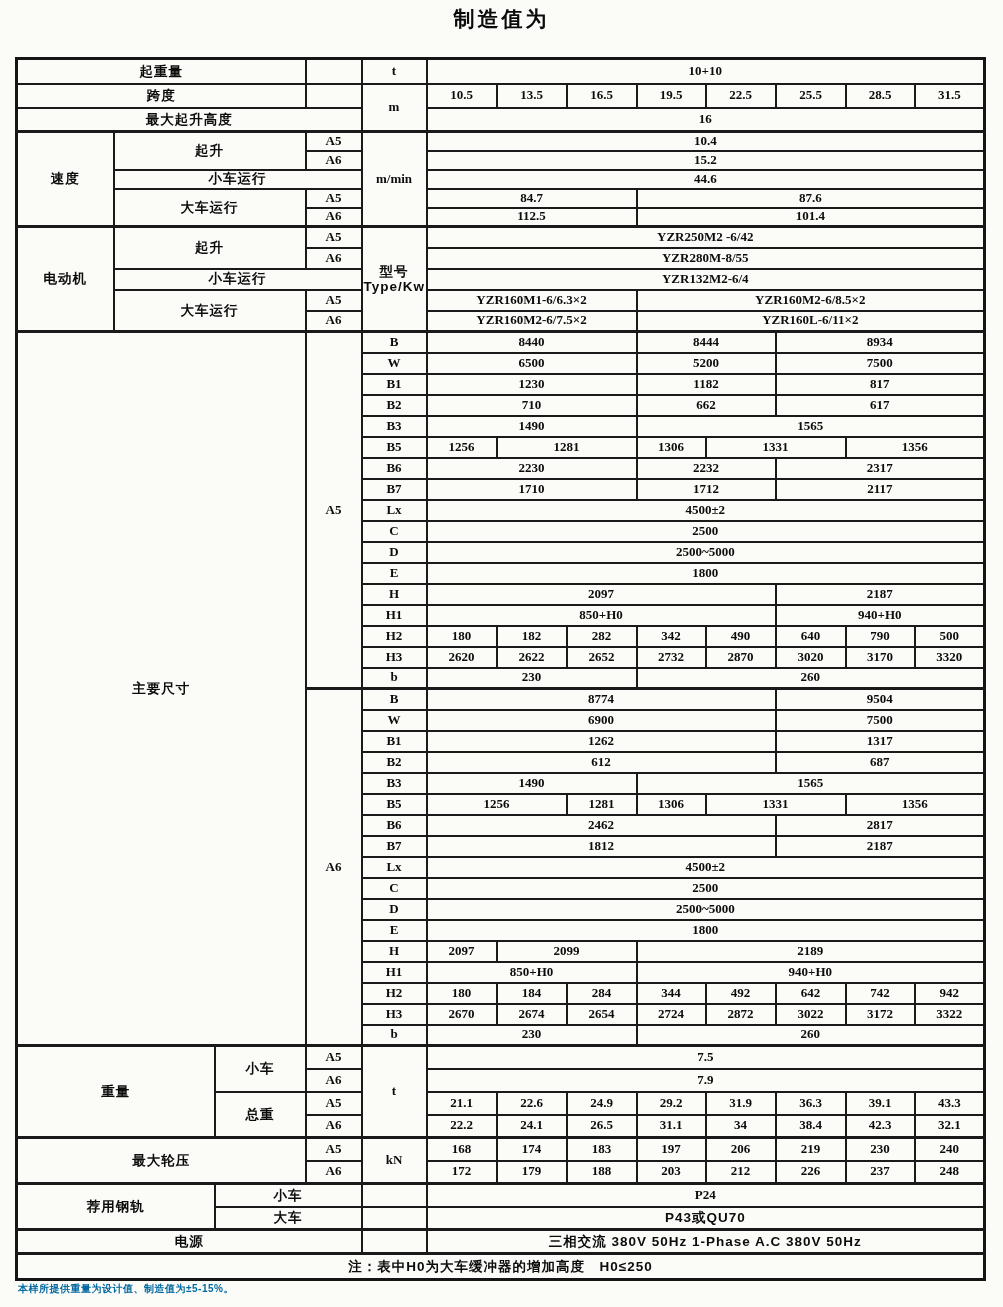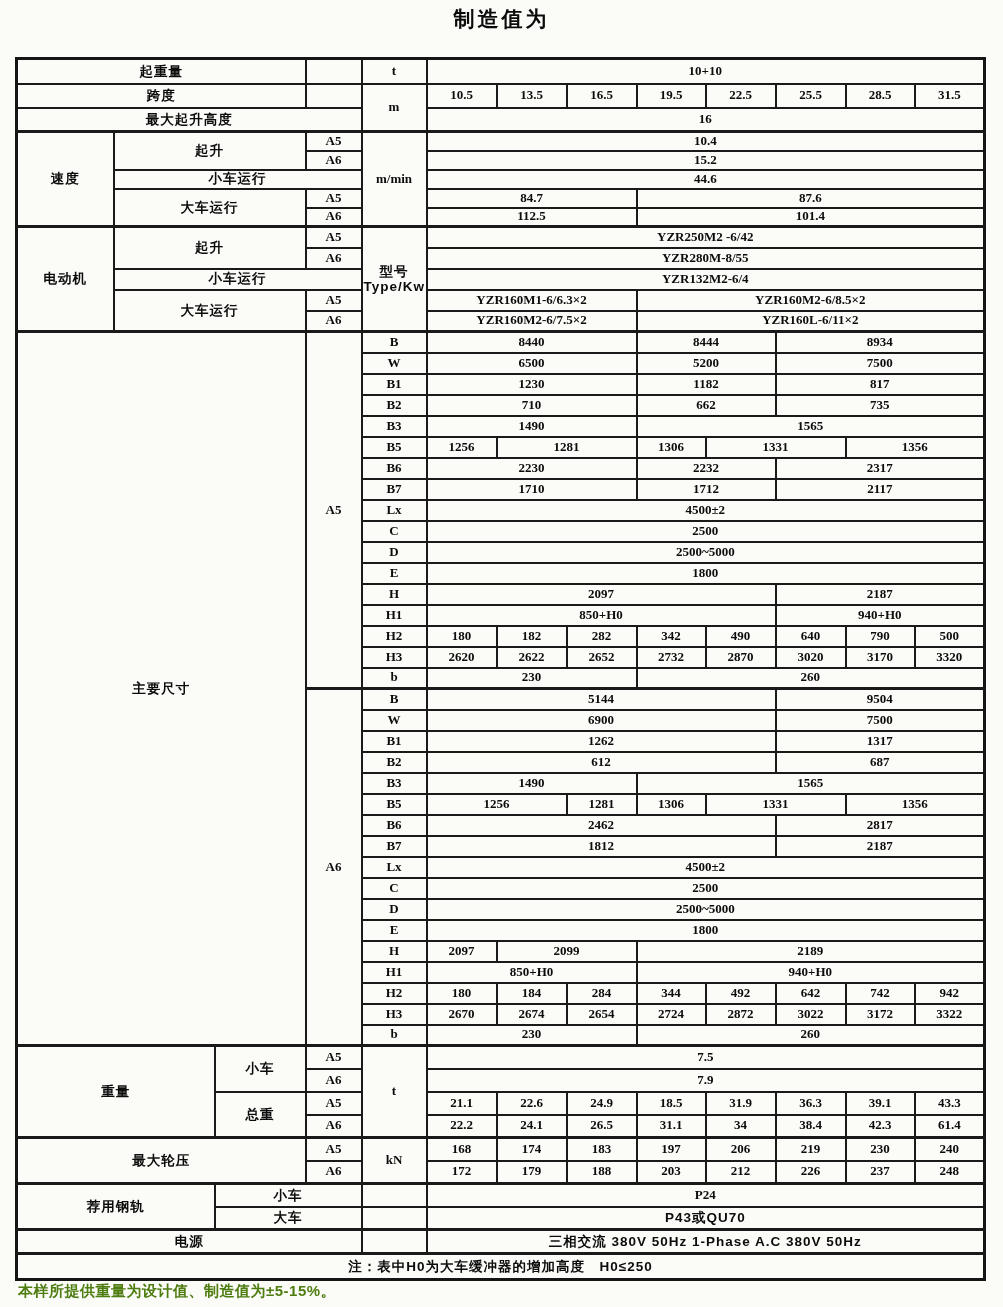"735" td { text: 735 -> 617 }
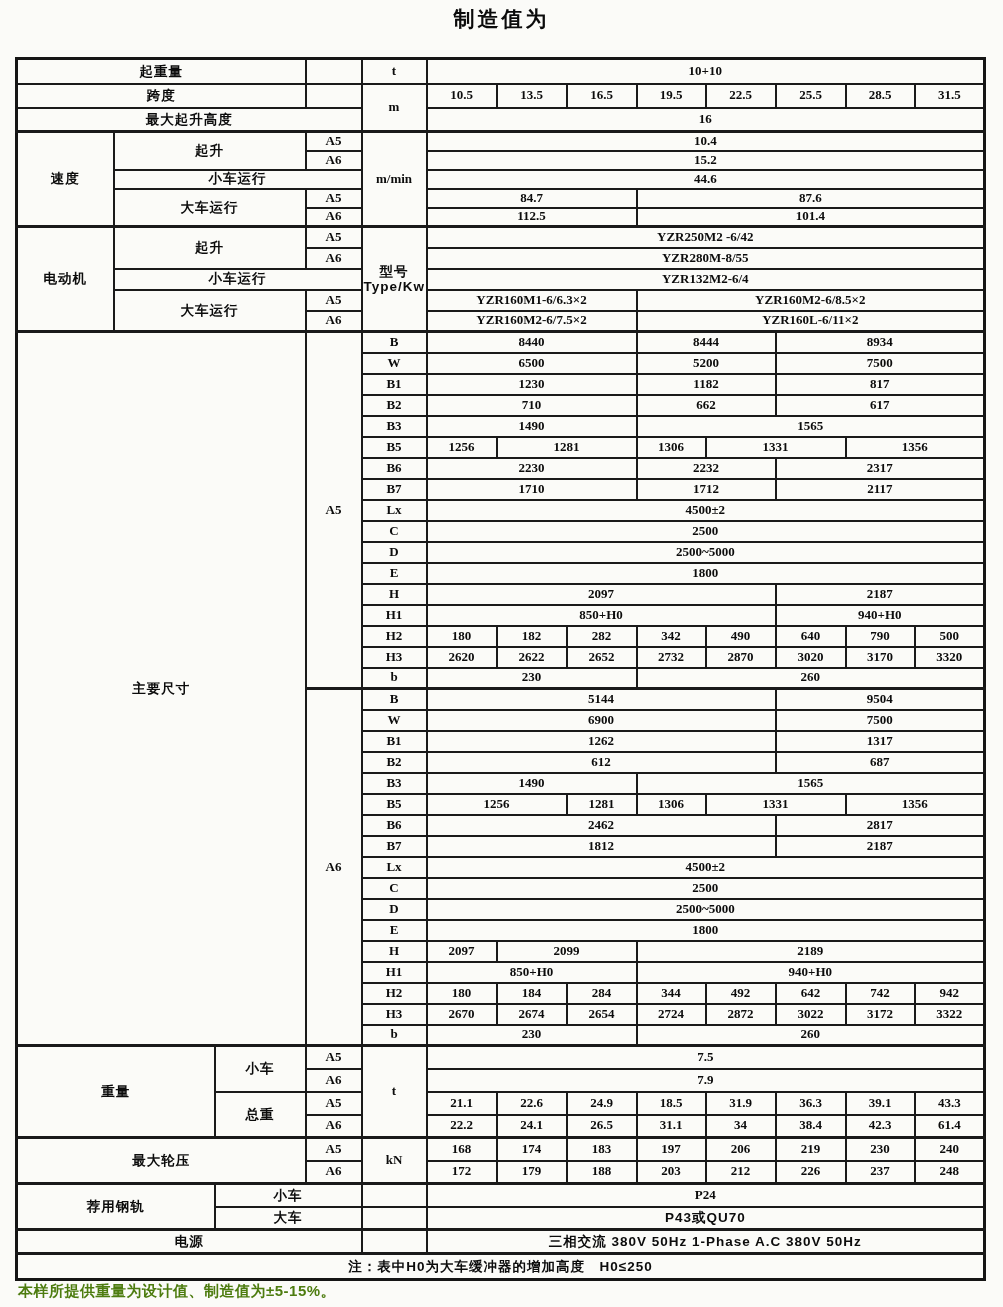"5144" td { text: 5144 -> 8774 }
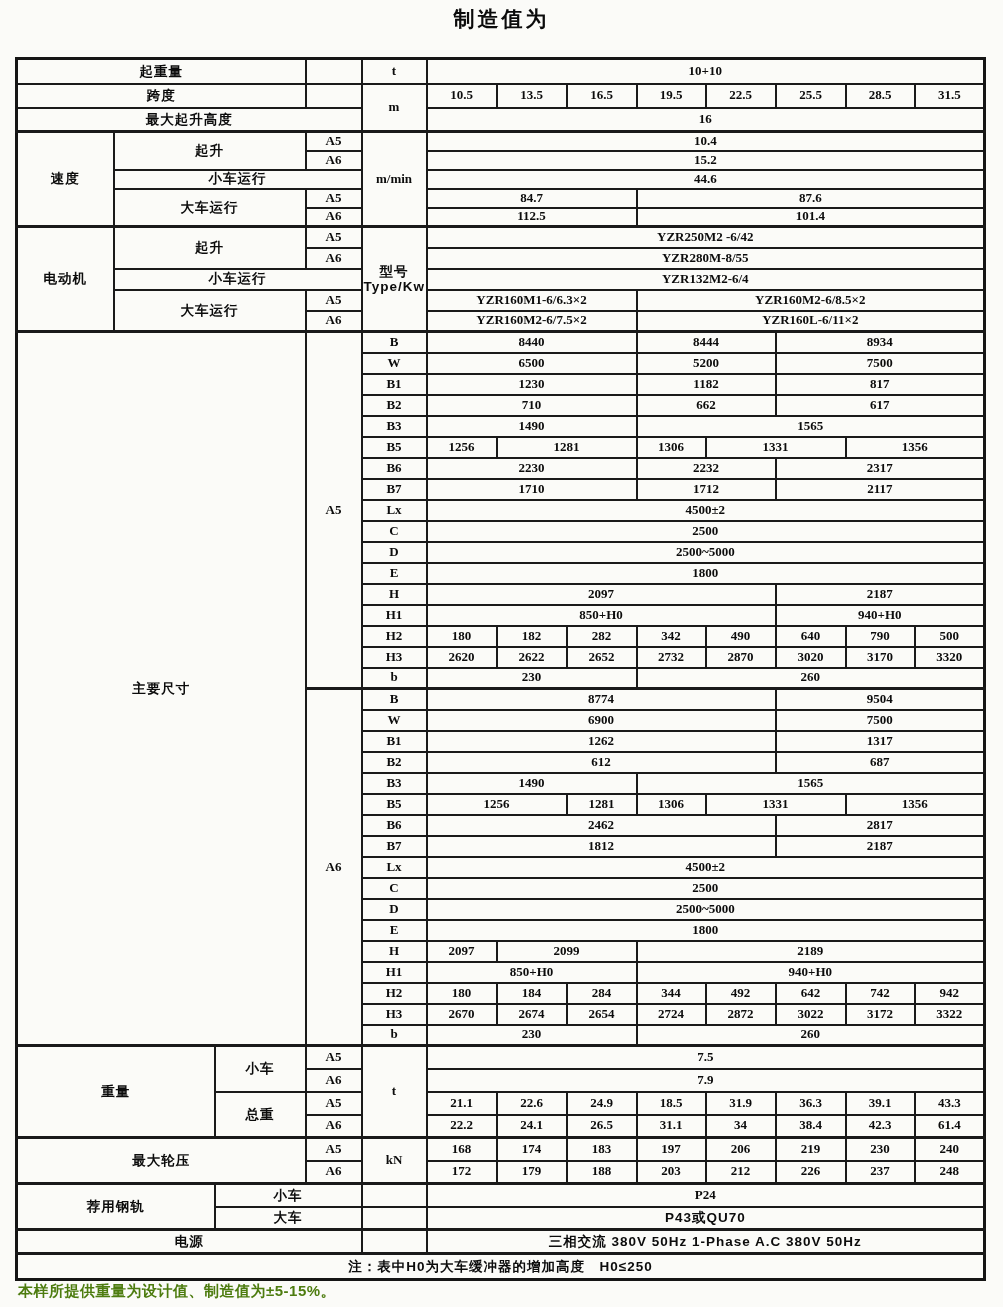"18.5" td { text: 18.5 -> 29.2 }
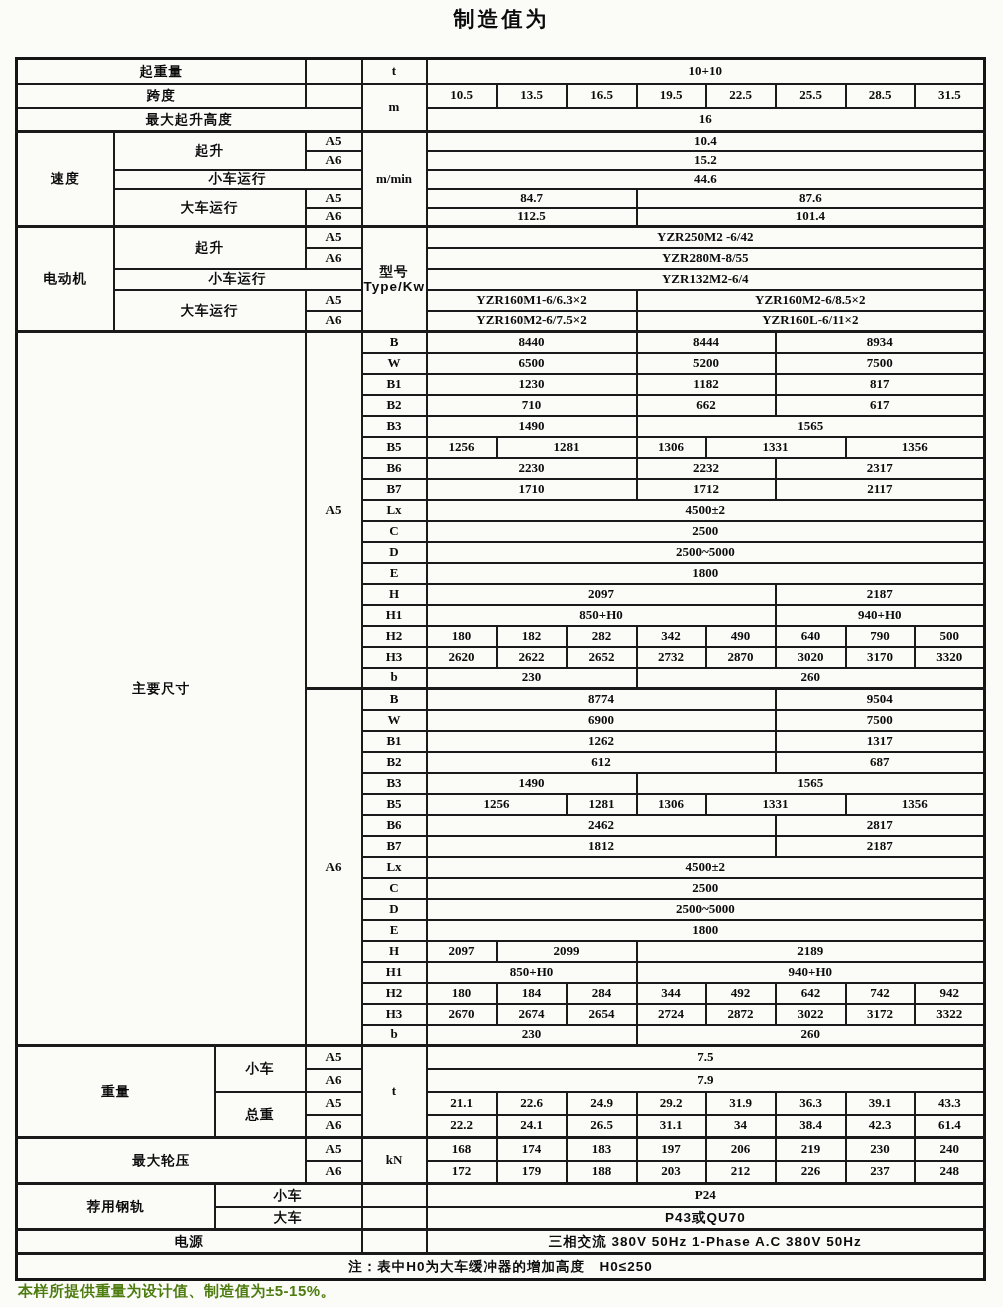"61.4" td { text: 61.4 -> 32.1 }
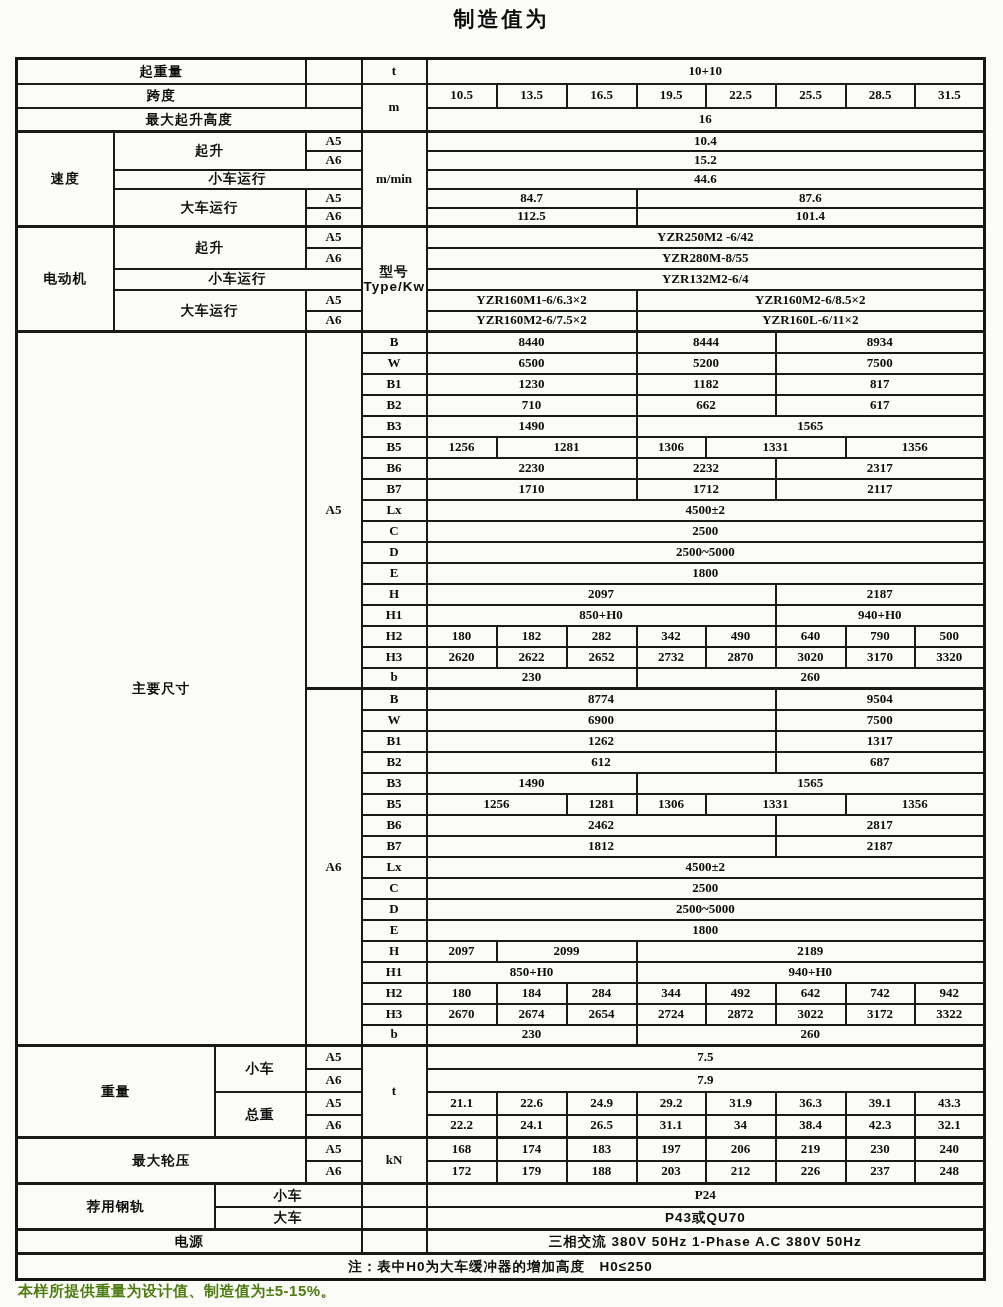"本样所提供重量为设计值、制造值为±5-15%。" .footnote { color: #4d7c0f -> #0369a1; font-size: 15px -> 10px }
